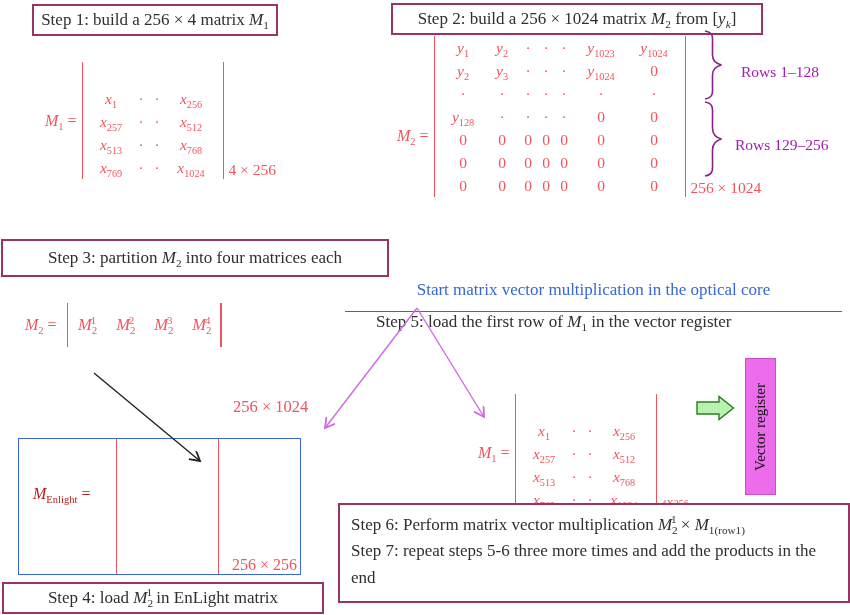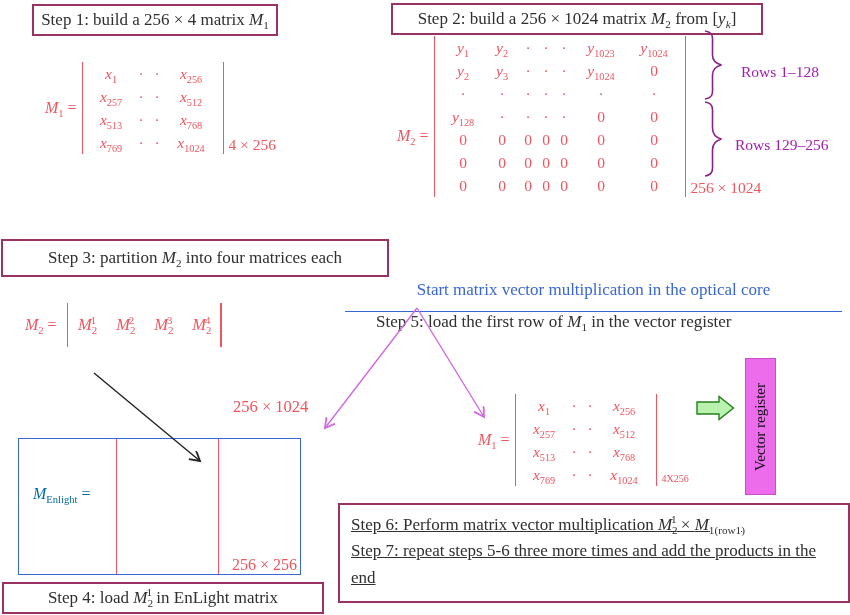"x1" .m1-grid { margin-top: none -> 25px }
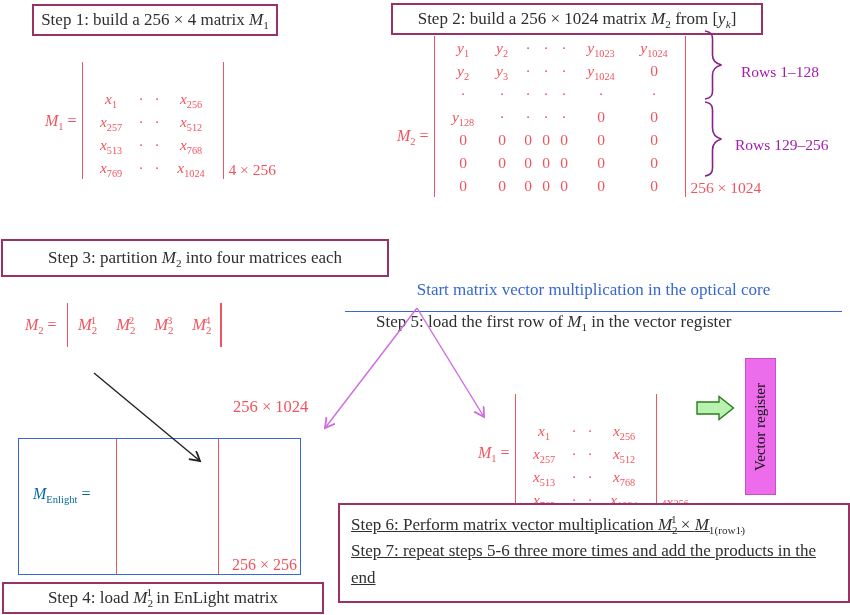"MEnlight =" .enlight-lhs { color: #0369a1 -> #b91c1c }
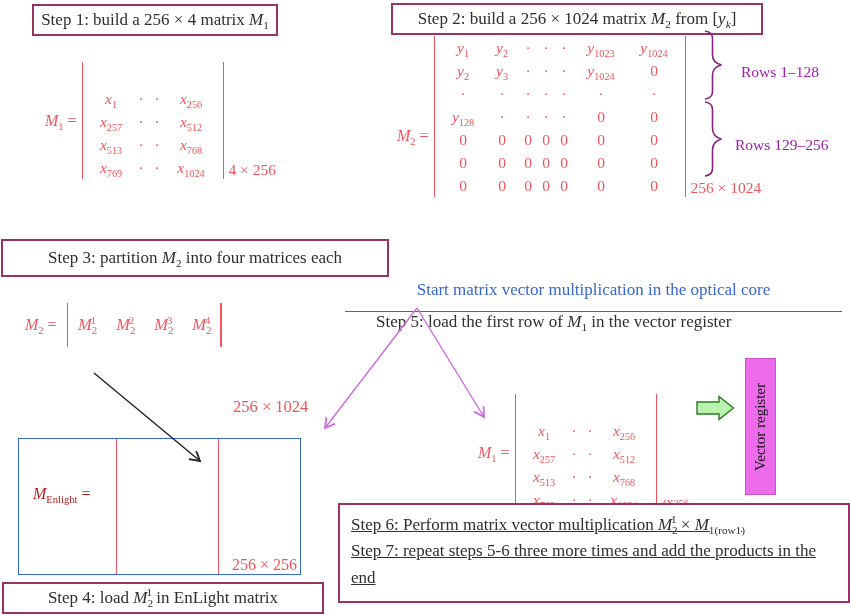"Step 6: Perform matrix vector" .step67-box { text-decoration: underline -> none }
